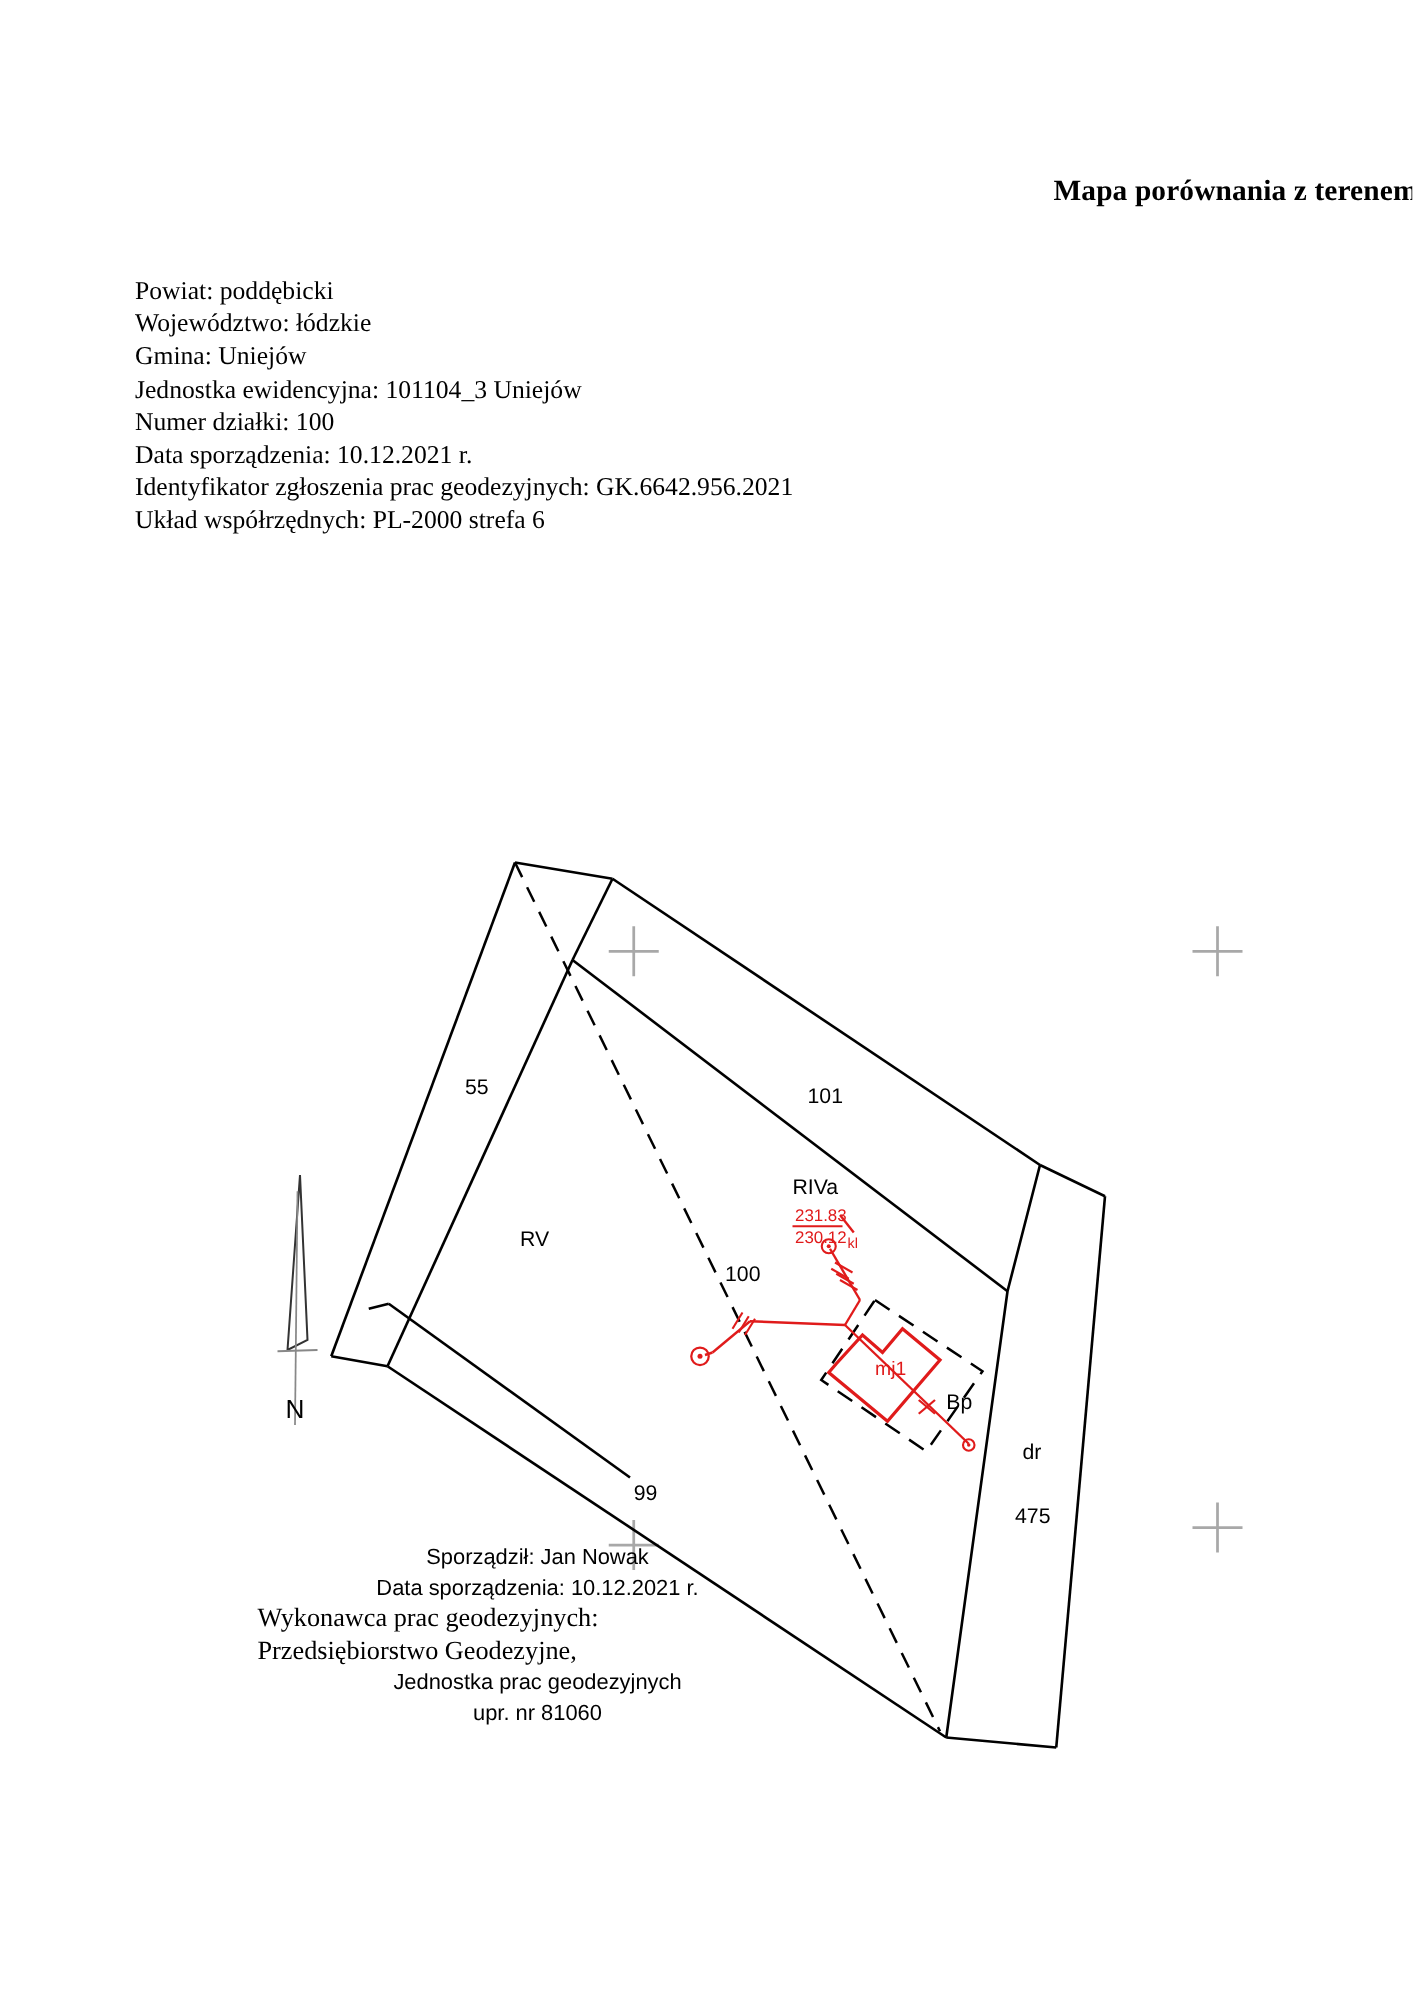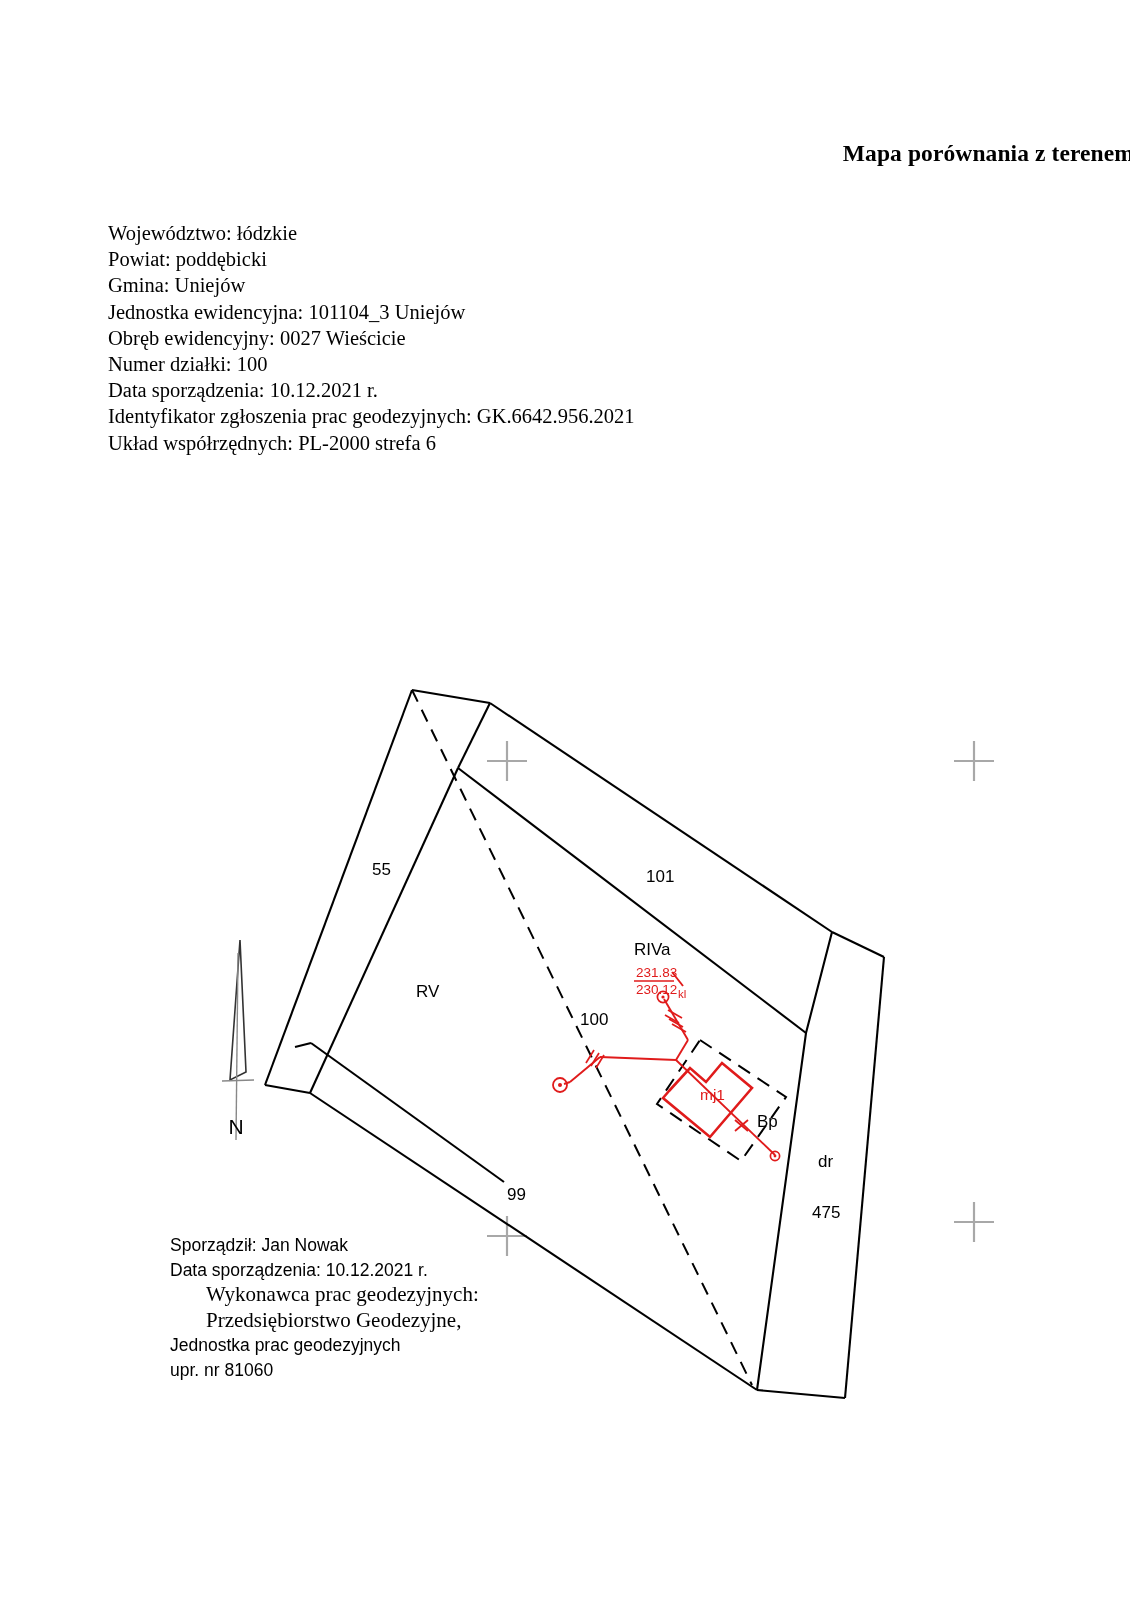"Województwo: łódzkie" div.meta-line { order: before "Powiat: poddębicki" -> after "Powiat: poddębicki" }
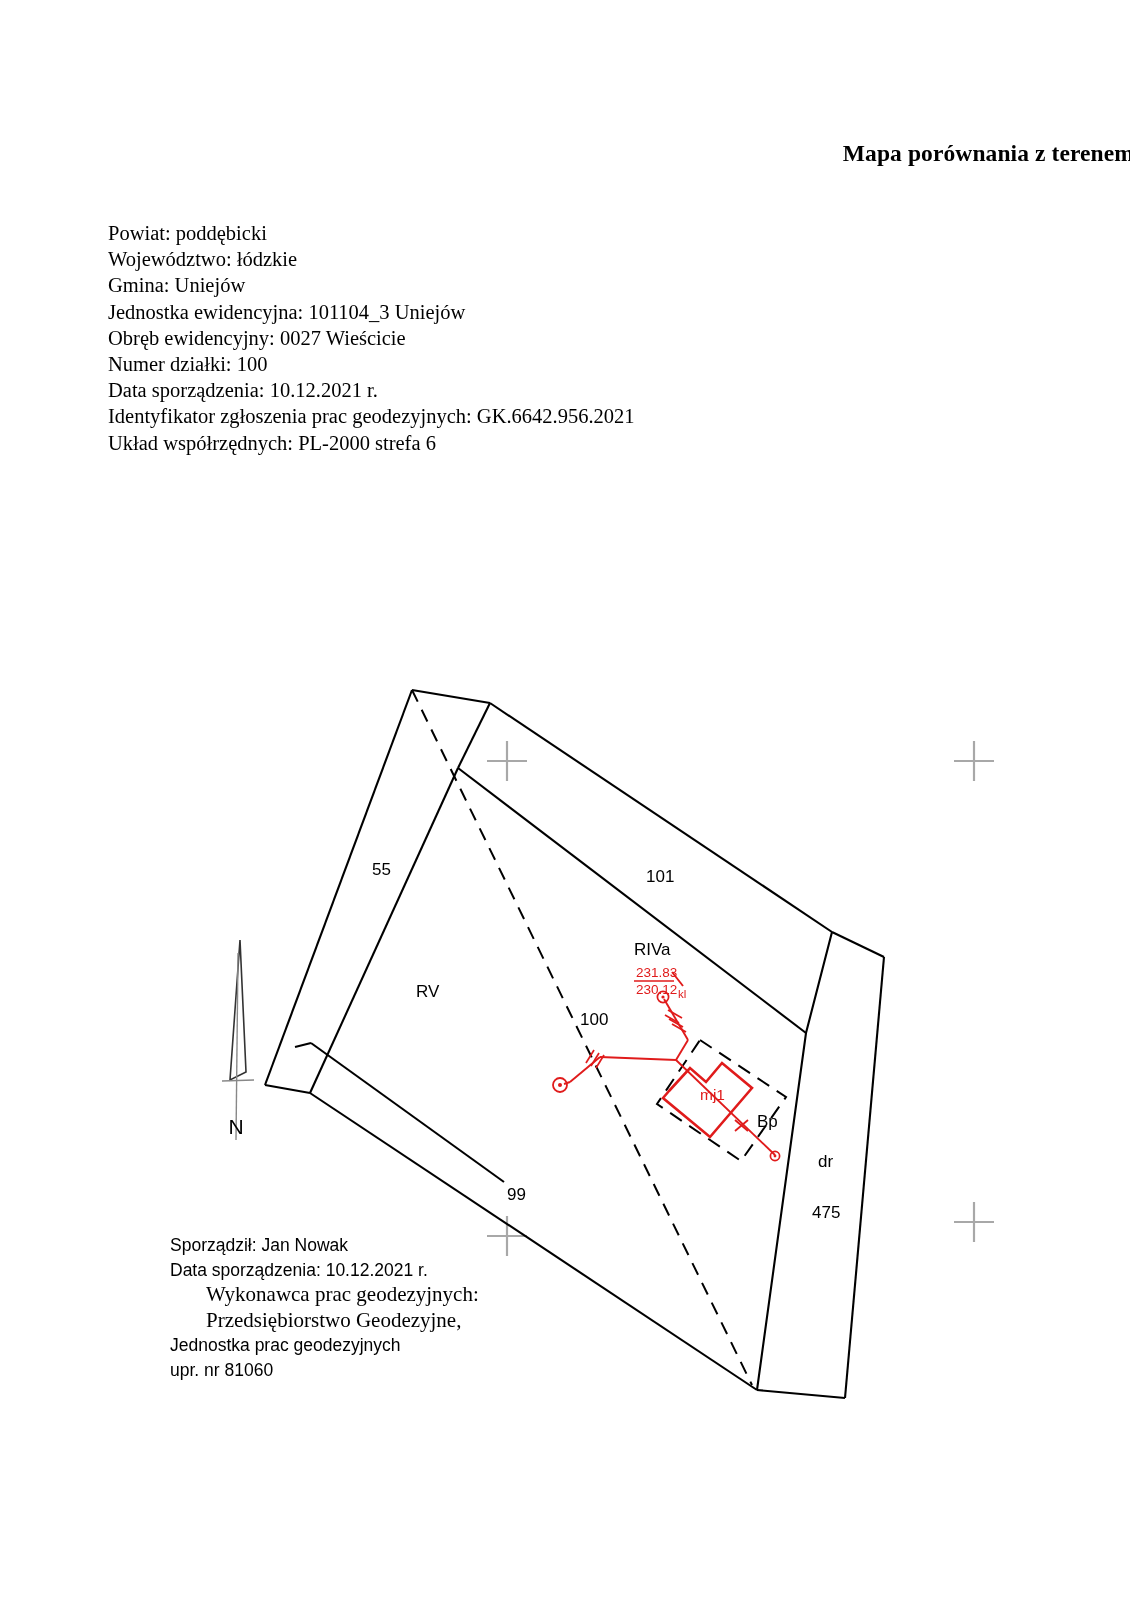"Obręb ewidencyjny: 0027 Wieścicie" div.meta-line { html: <div>Obręb ewidencyjny: 0027 Wieścicie</div> -> none }
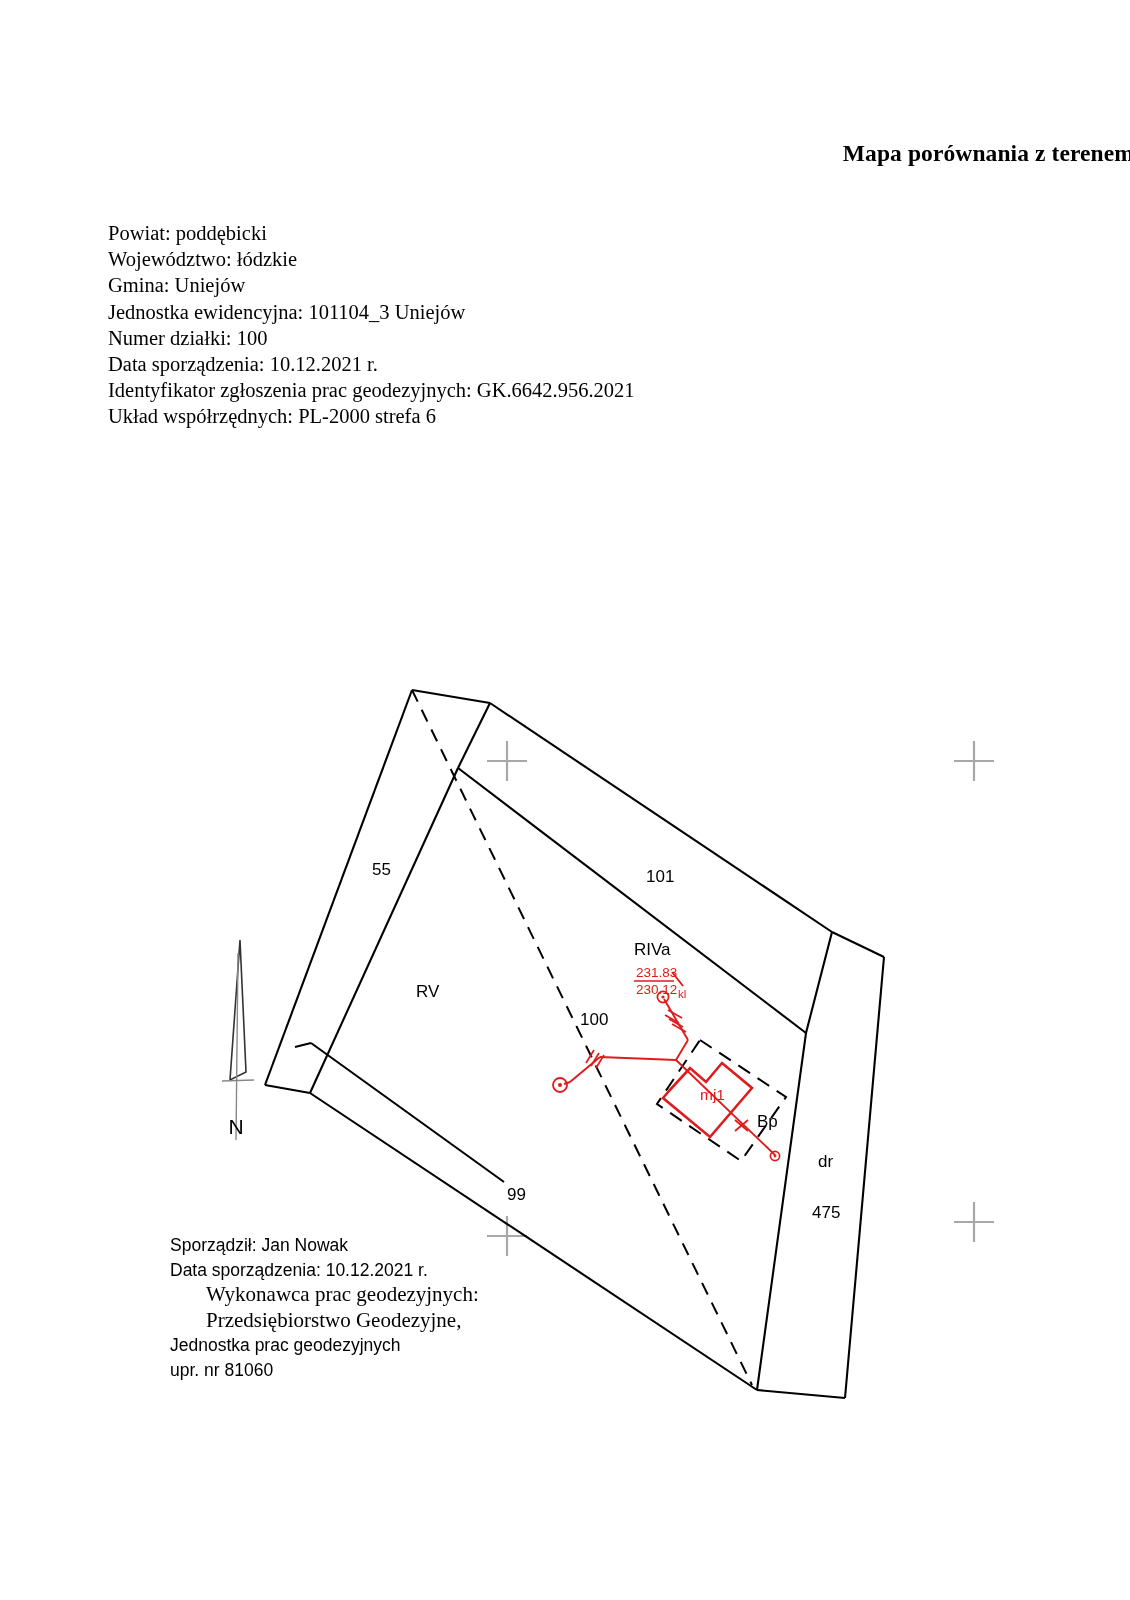"Sporządził: Jan Nowak" .foot-sans { text-align: none -> center }
